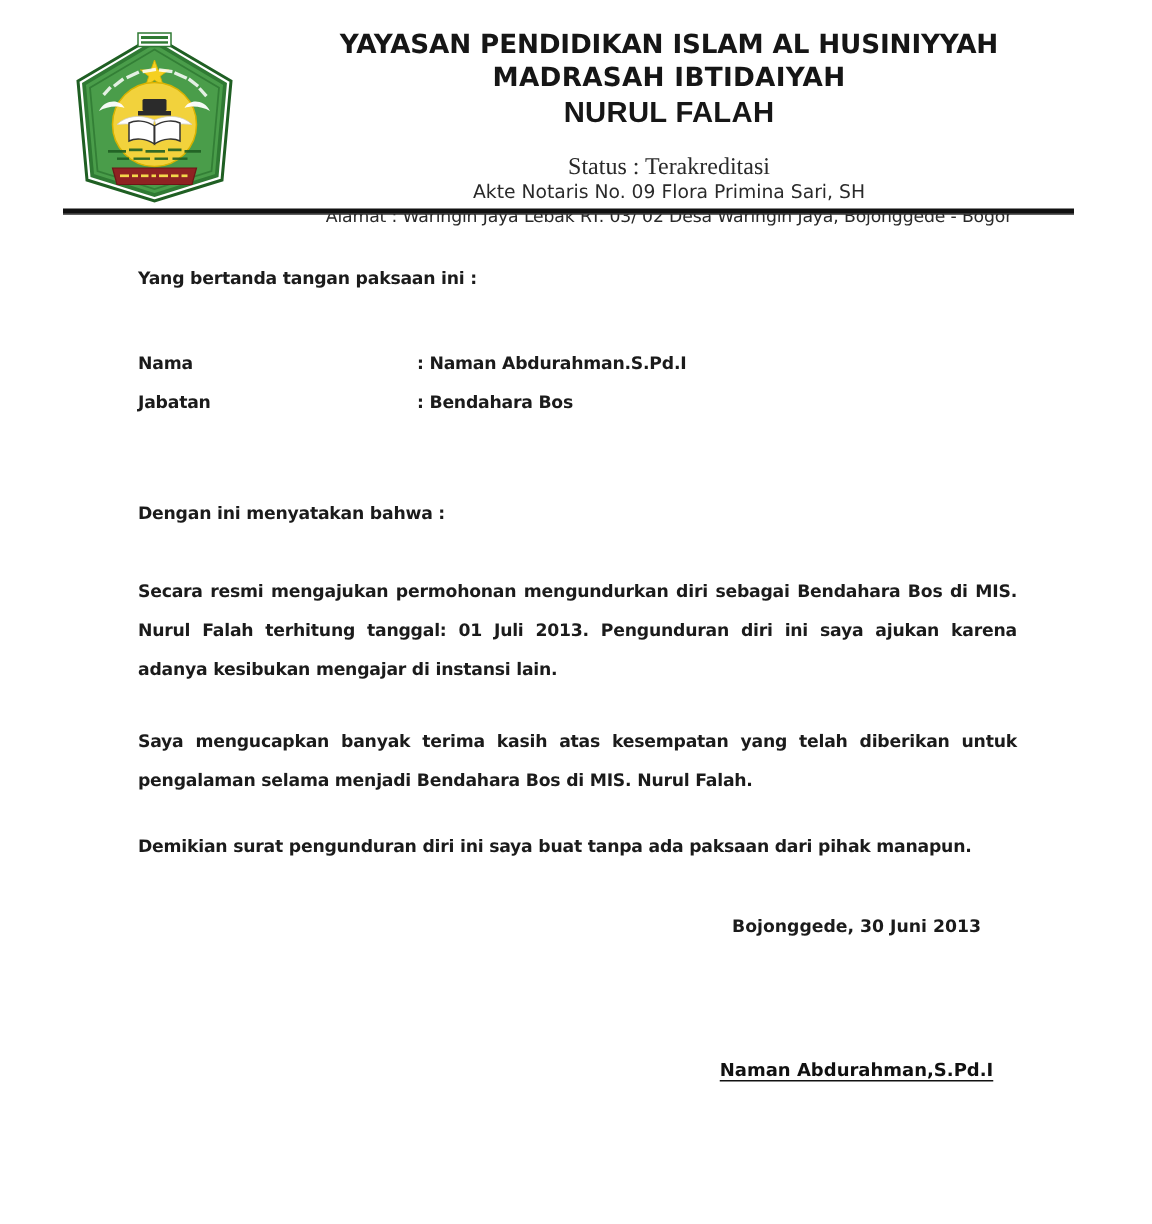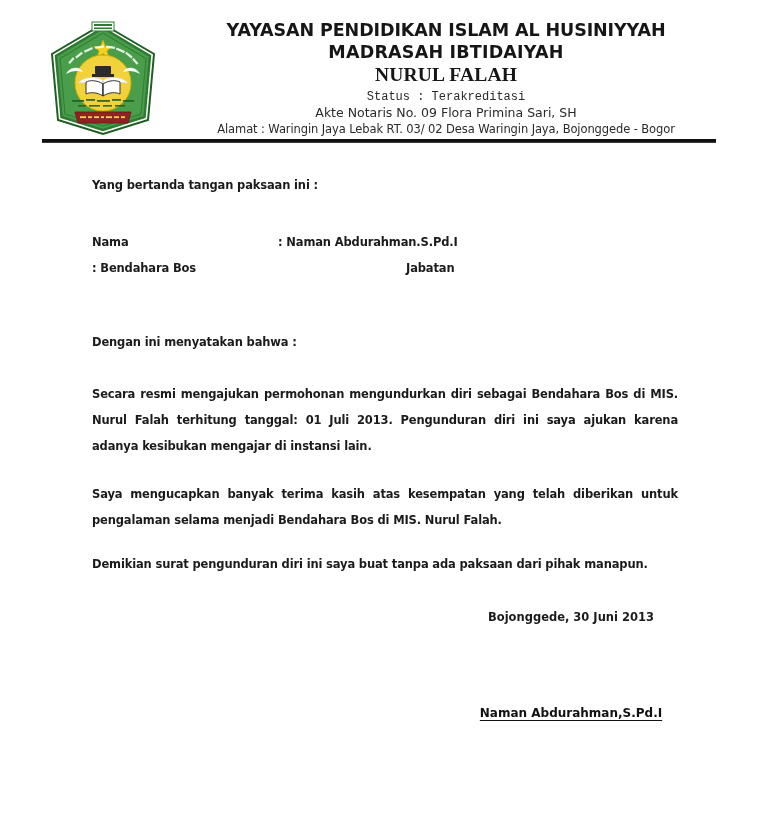"NURUL FALAH" .org-line-3 { font-family: Liberation Serif, serif -> Liberation Sans, sans-serif }
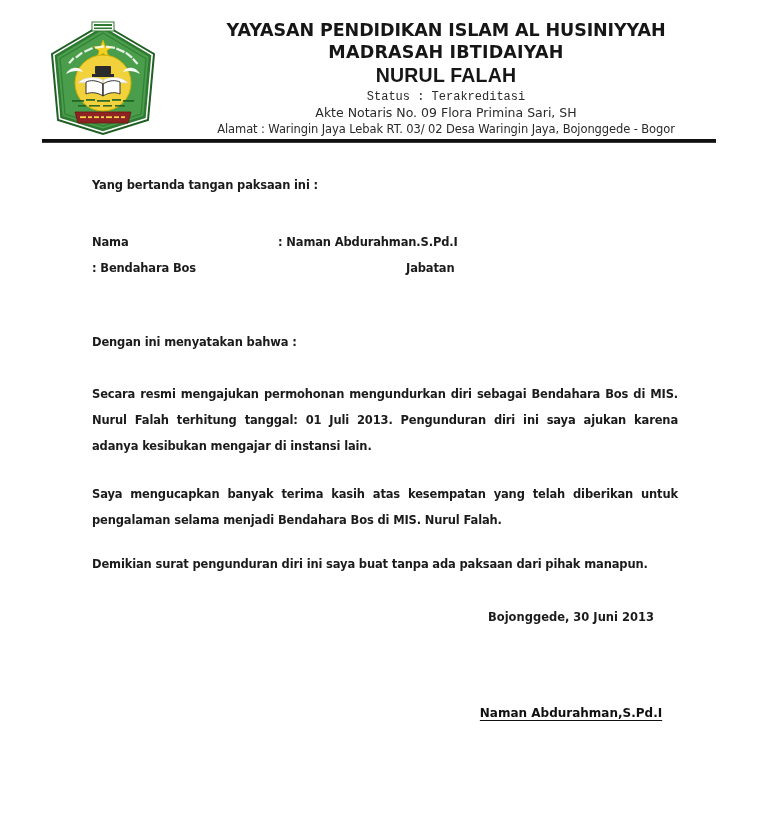"Status : Terakreditasi" .status-line { font-family: Liberation Mono, monospace -> Liberation Serif, serif; font-size: 12px -> 16px; margin-top: 2px -> 17px }
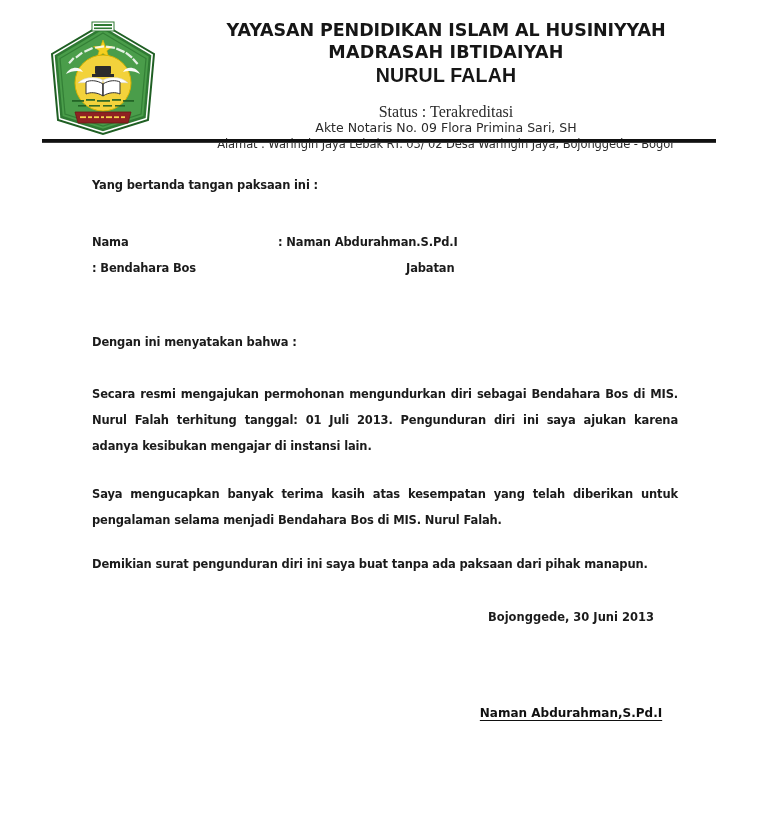": Bendahara Bos" div.btext { order: before "Jabatan" -> after "Jabatan" }
